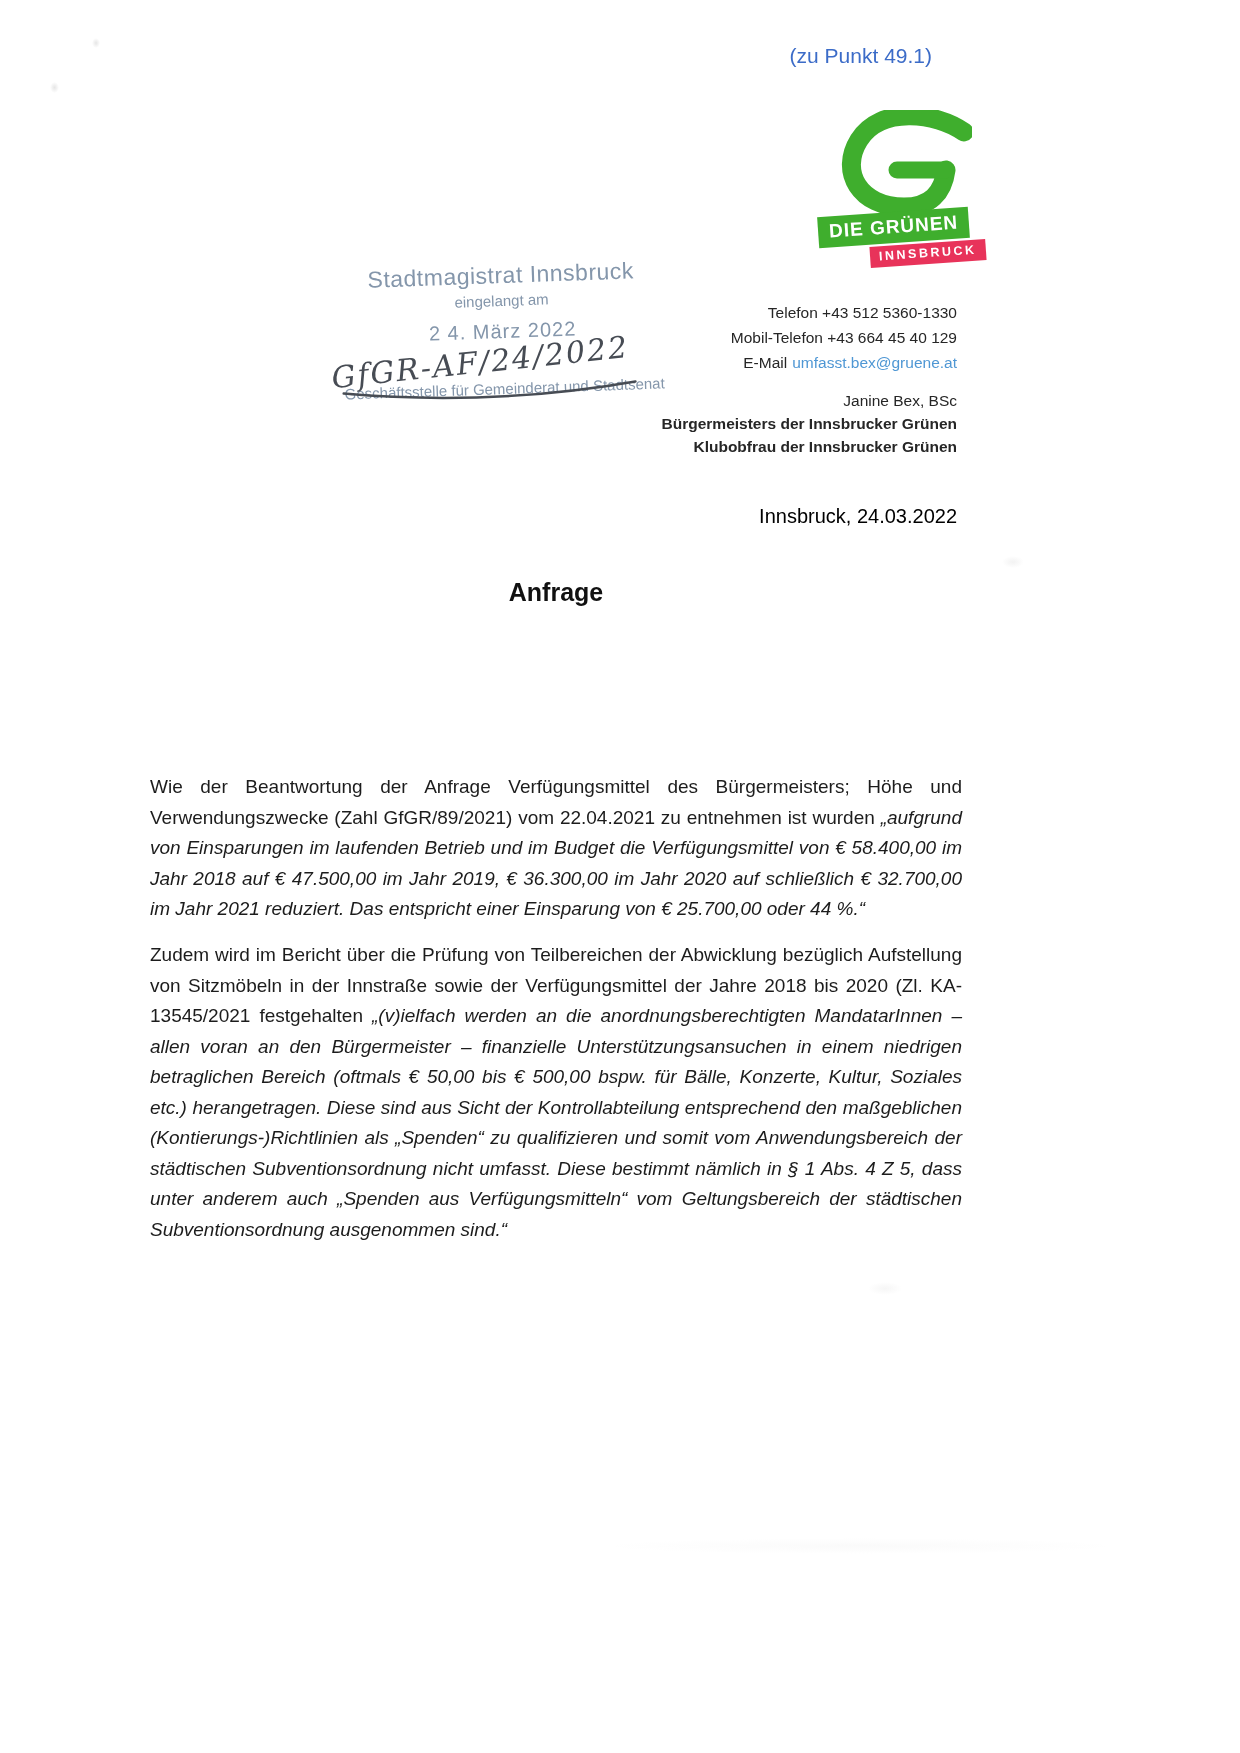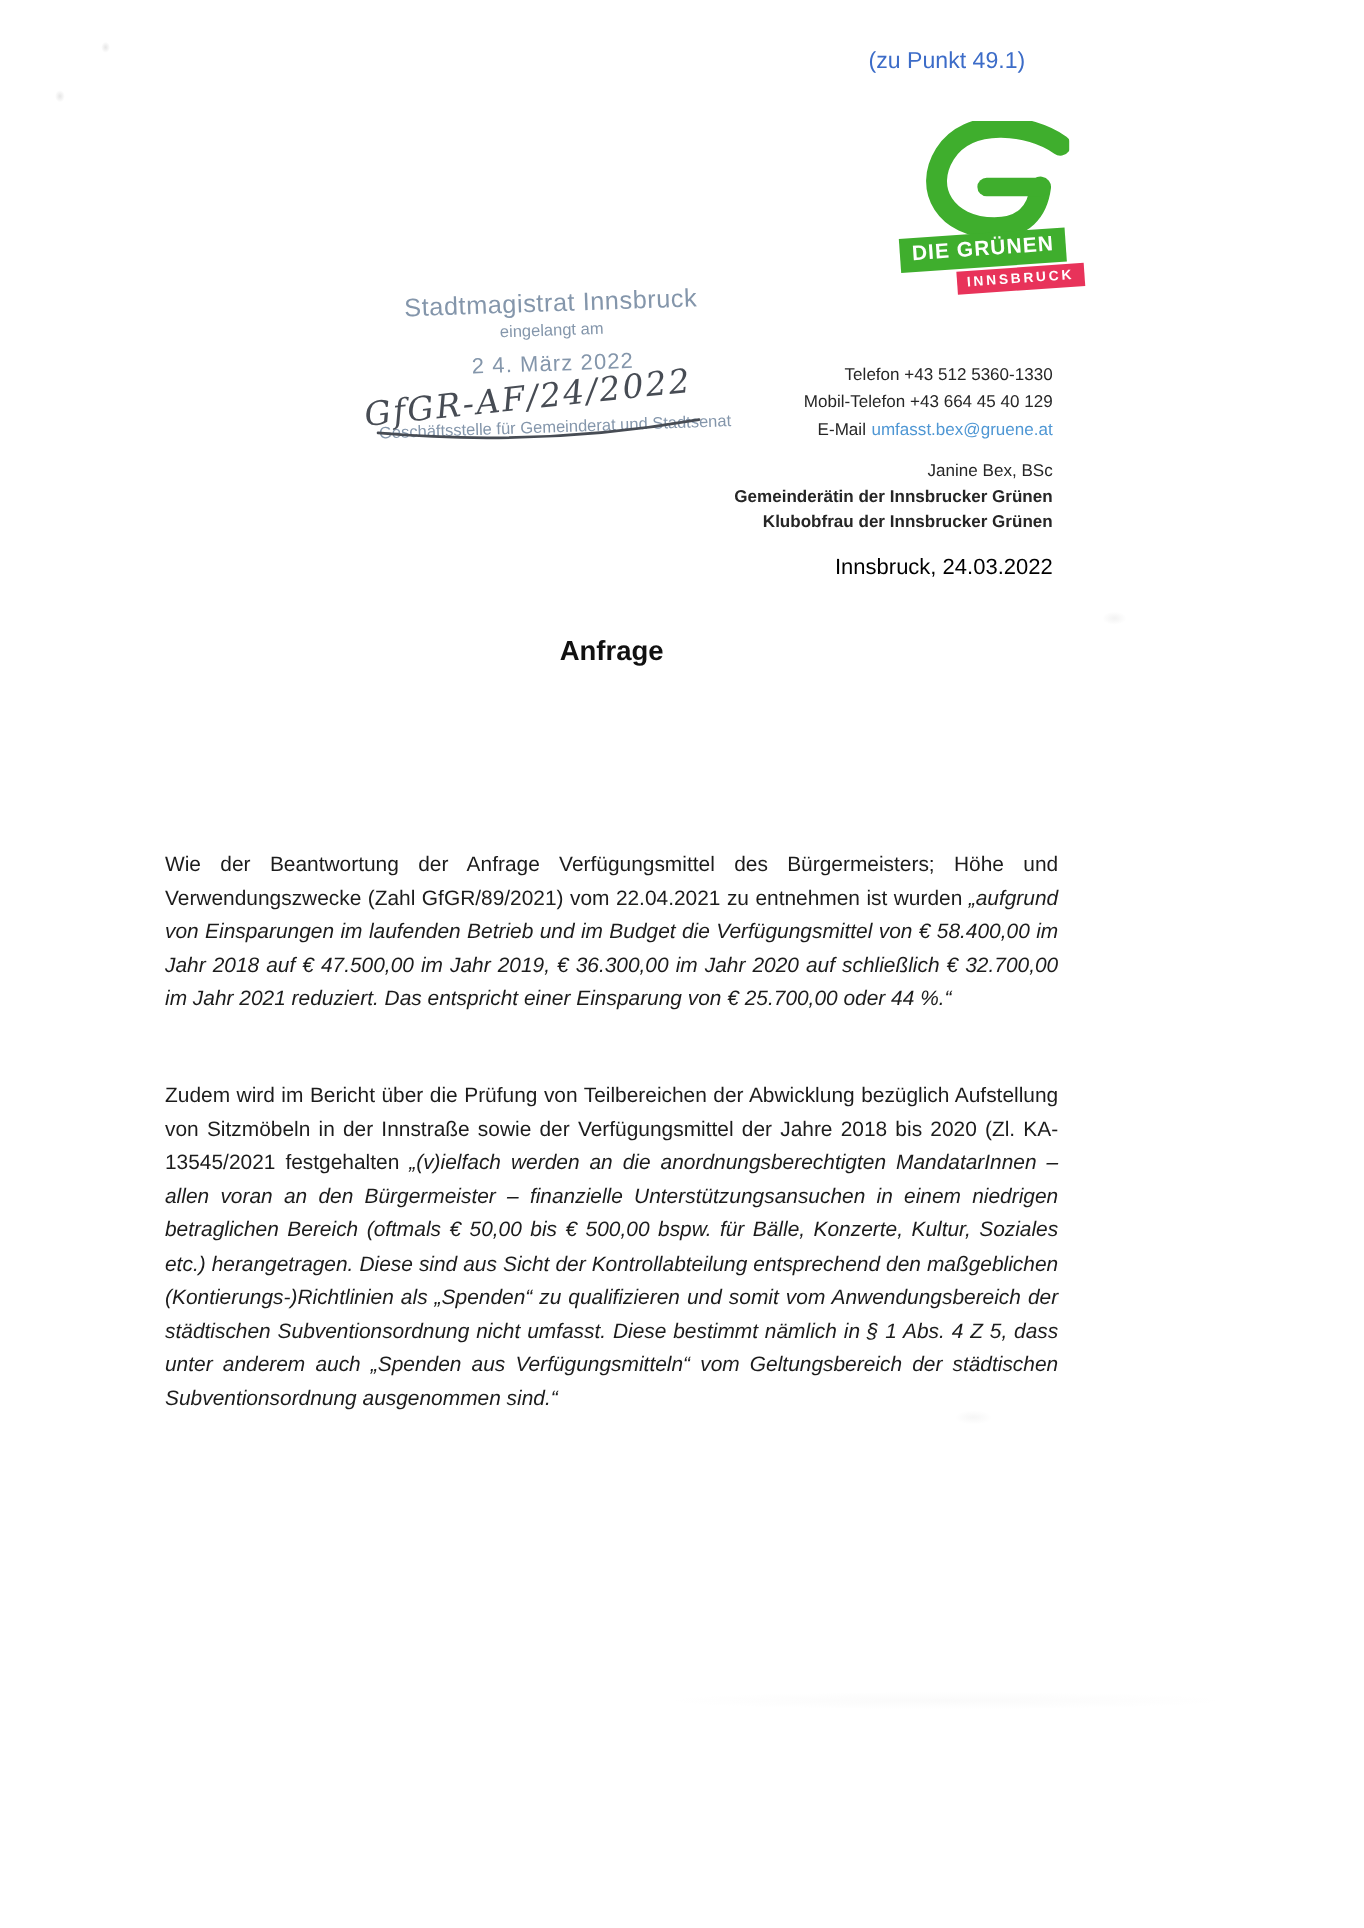"Telefon +43 512 5360-1330" .contact { top: 328px -> 300px }
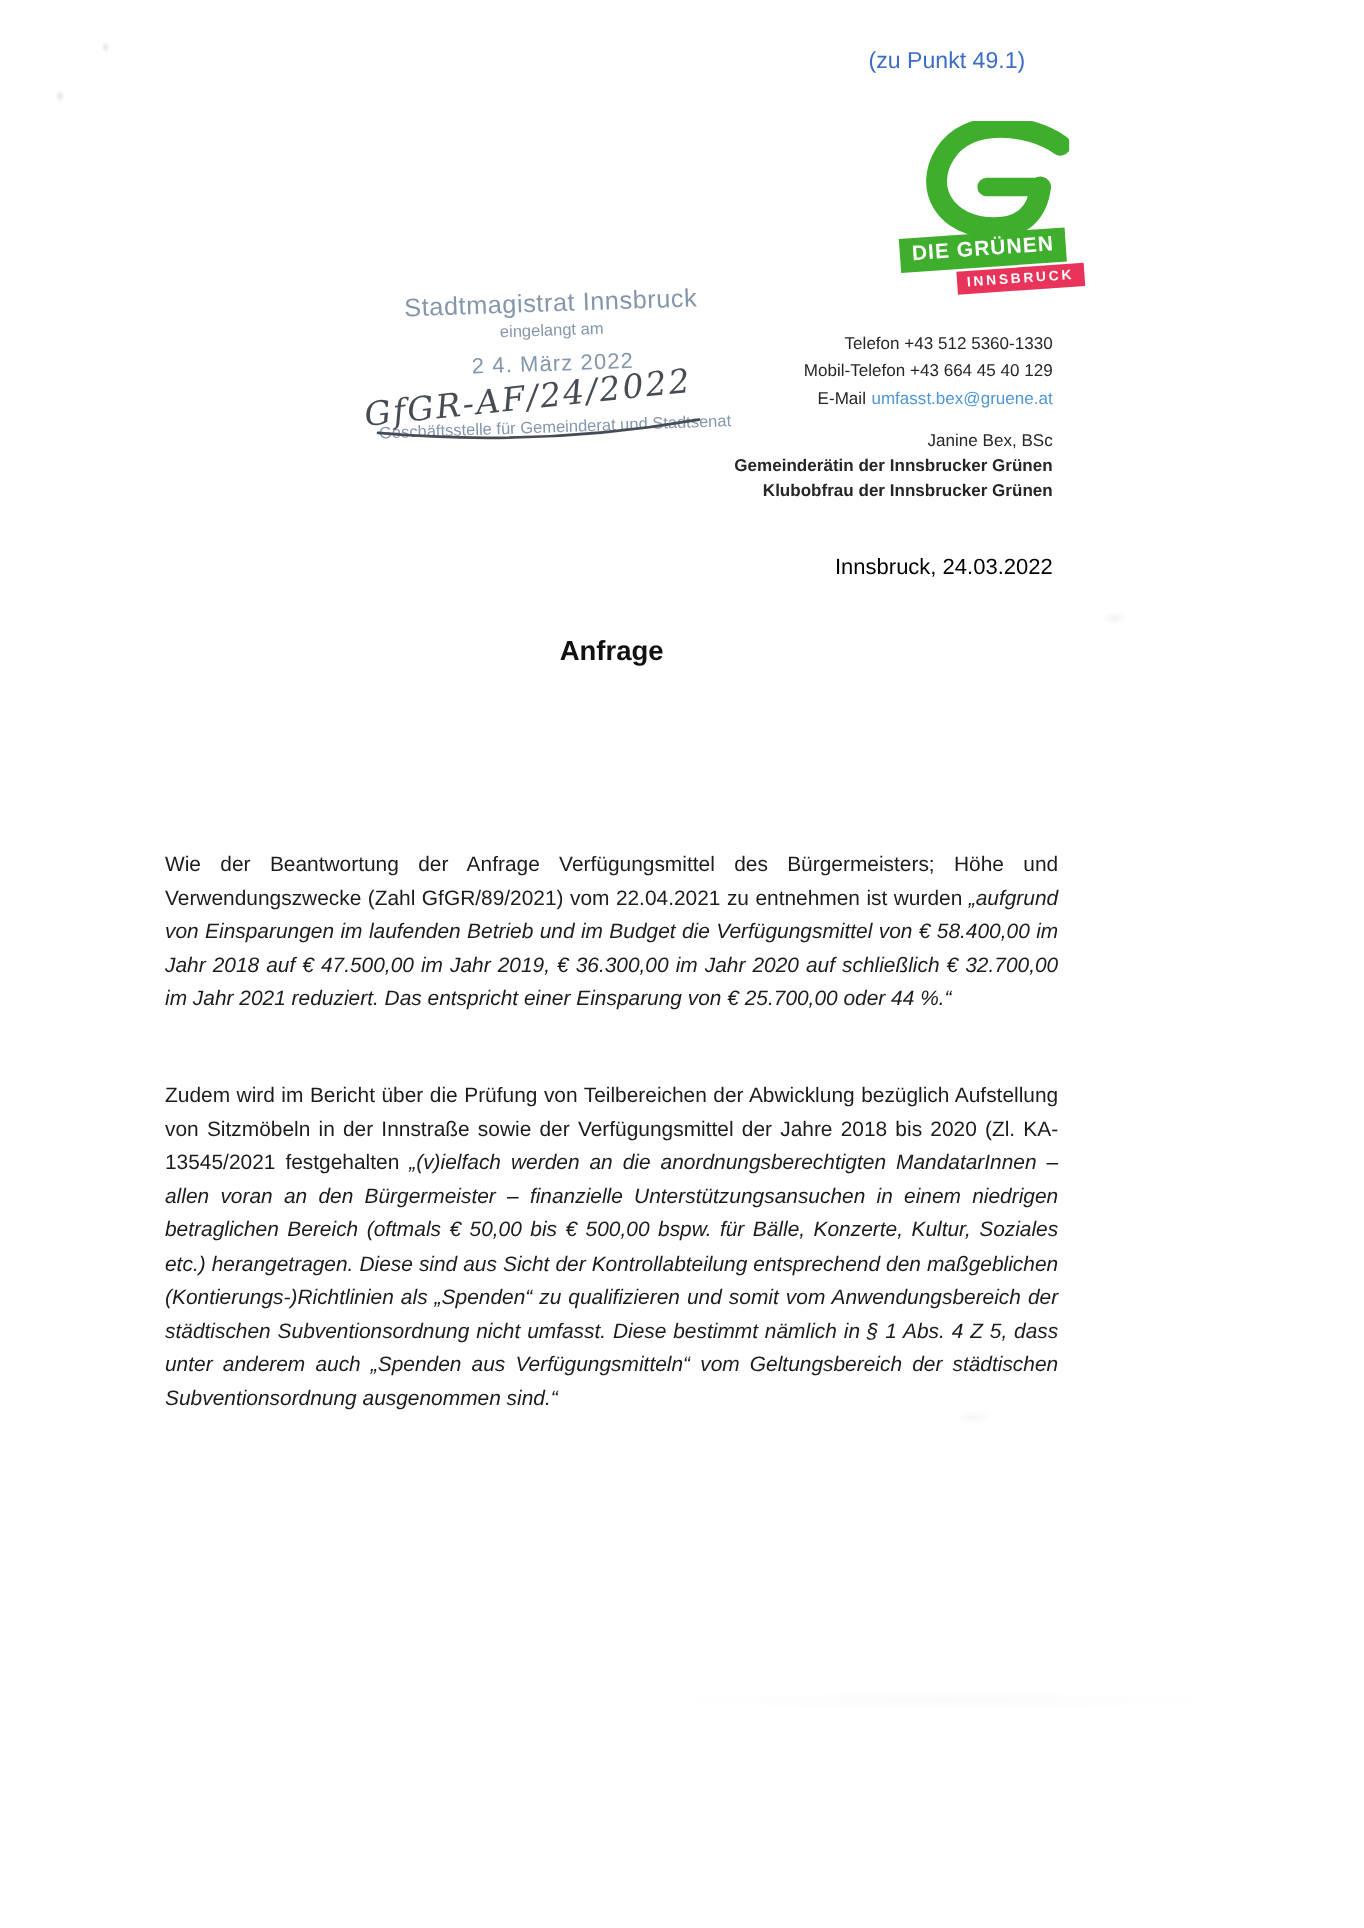"Gemeinderätin der Innsbrucker Grünen" div.contact-role { text: Gemeinderätin -> Bürgermeisters }
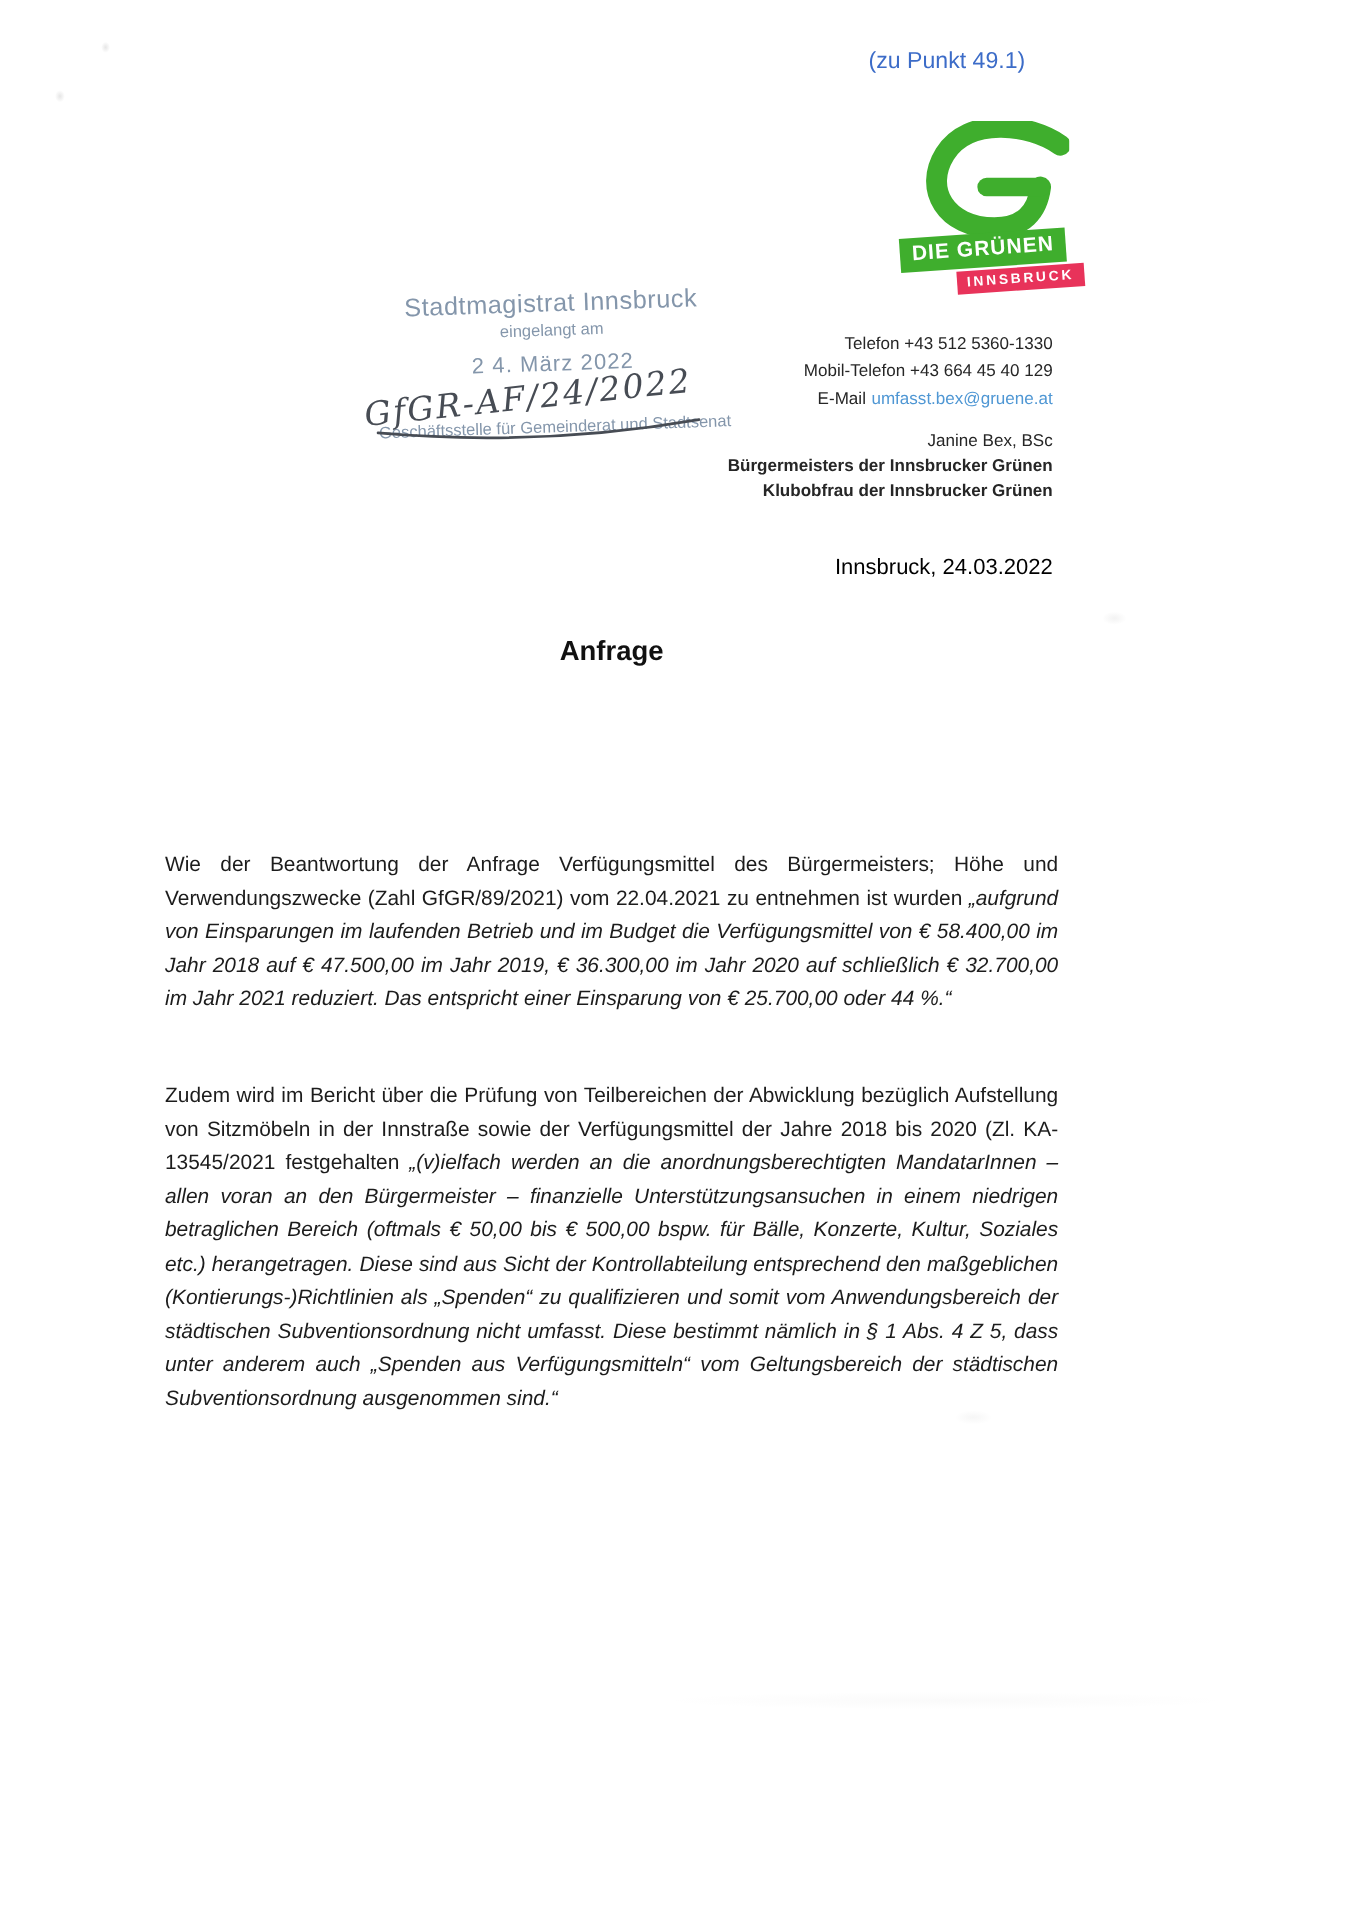"Zudem wird im Bericht über" .para2 { margin-top: 42px -> none }
